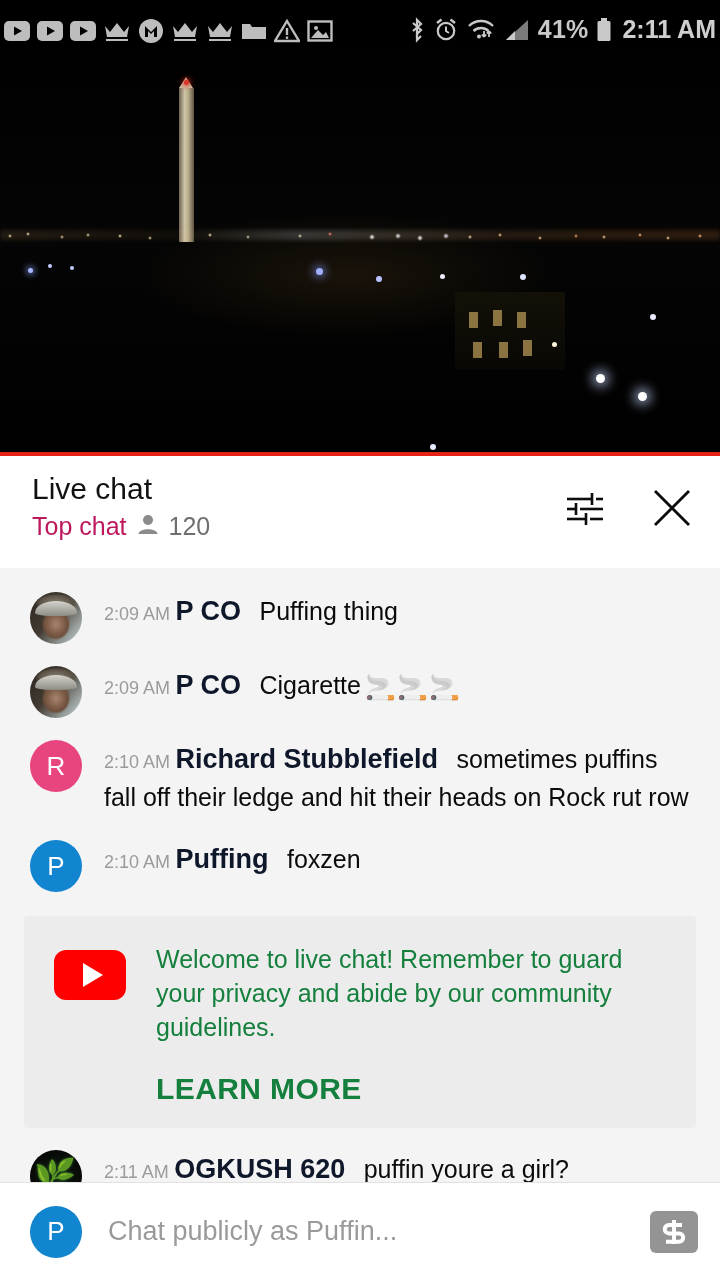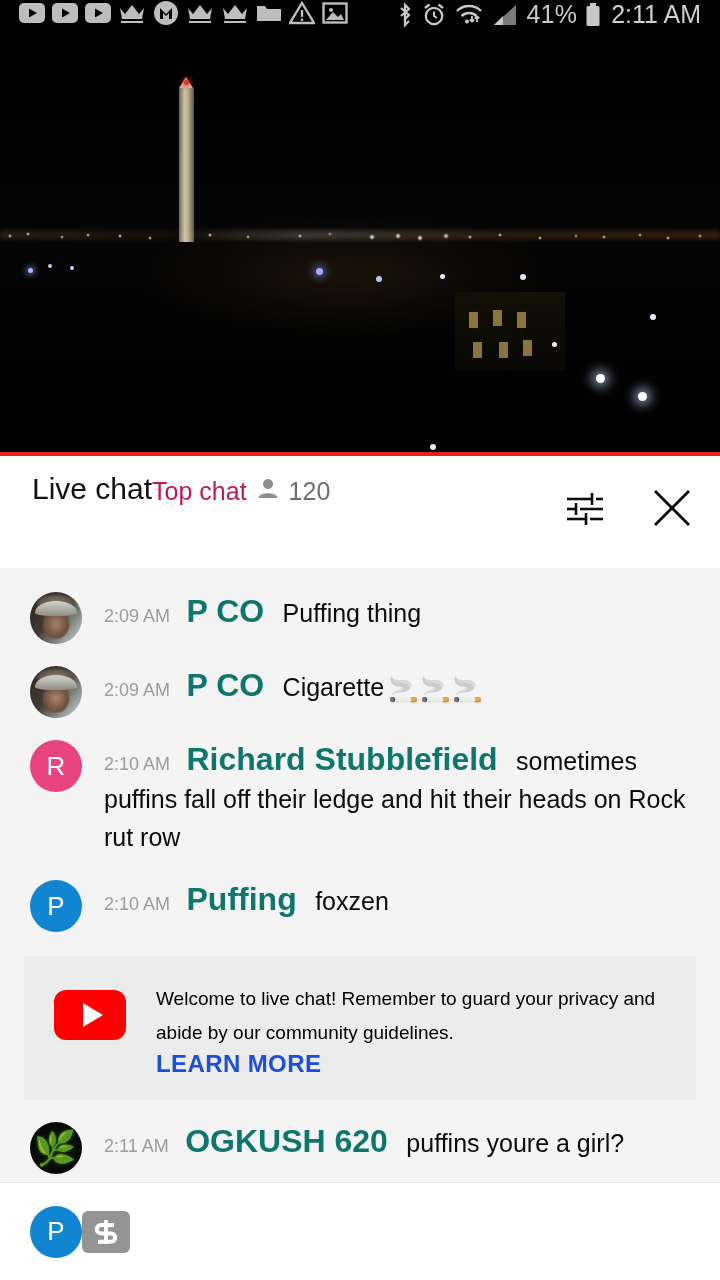"41%" .statusbar { align-items: flex-start -> flex-end; font-weight: none -> bold; padding: 0 19px -> 0 4px }
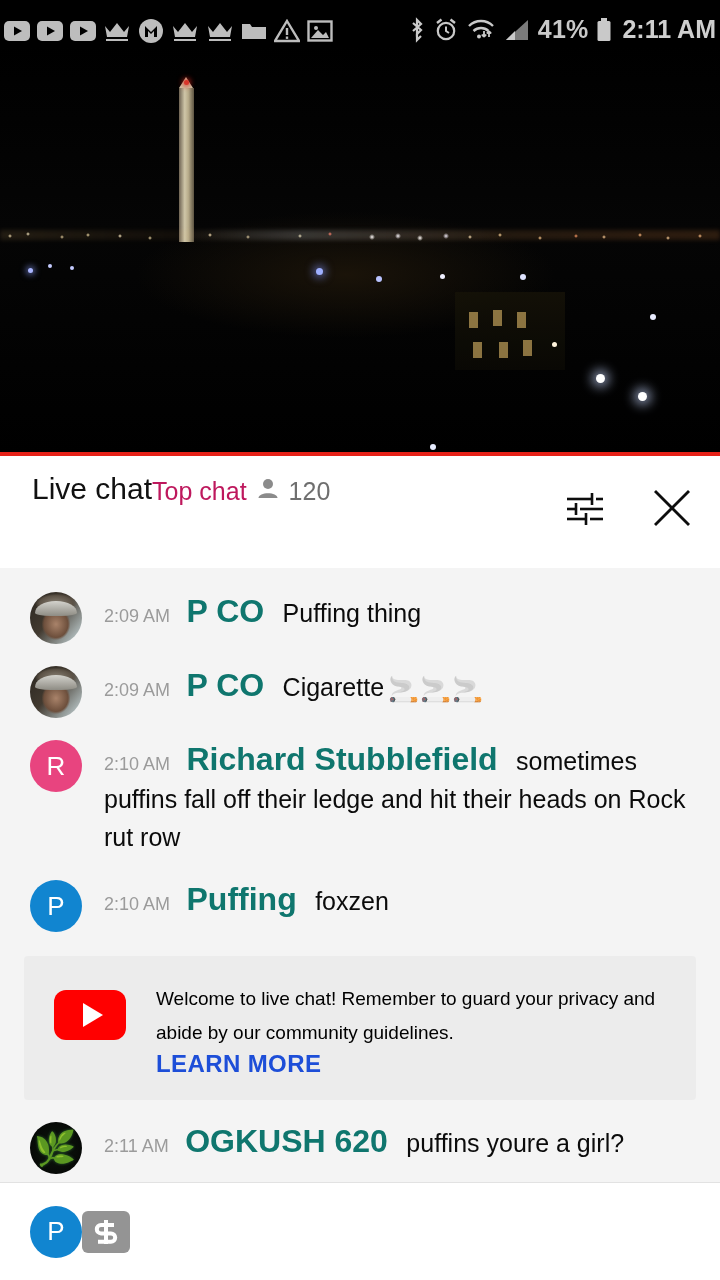"Live chat" .ch-left { flex-direction: row -> column }
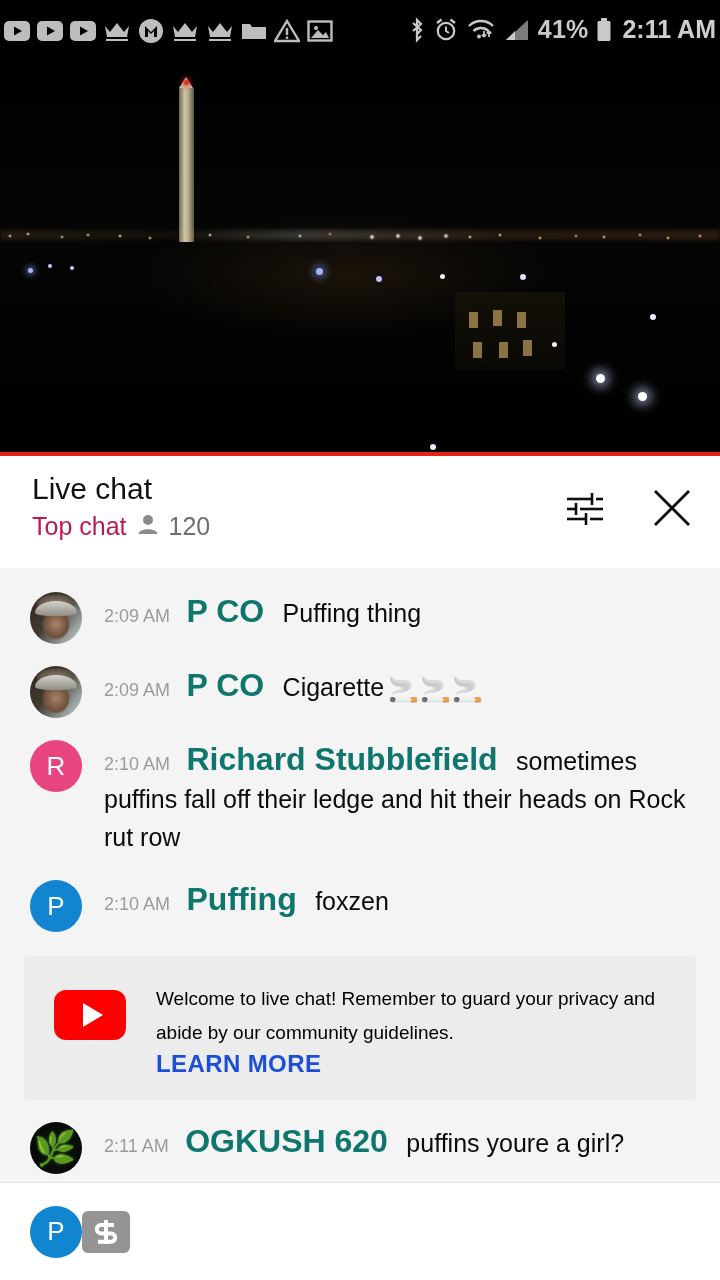"P CO" .m-author { color: #0f766e -> #0f172a; font-size: 32px -> 27px; margin-left: 12px -> 1px }
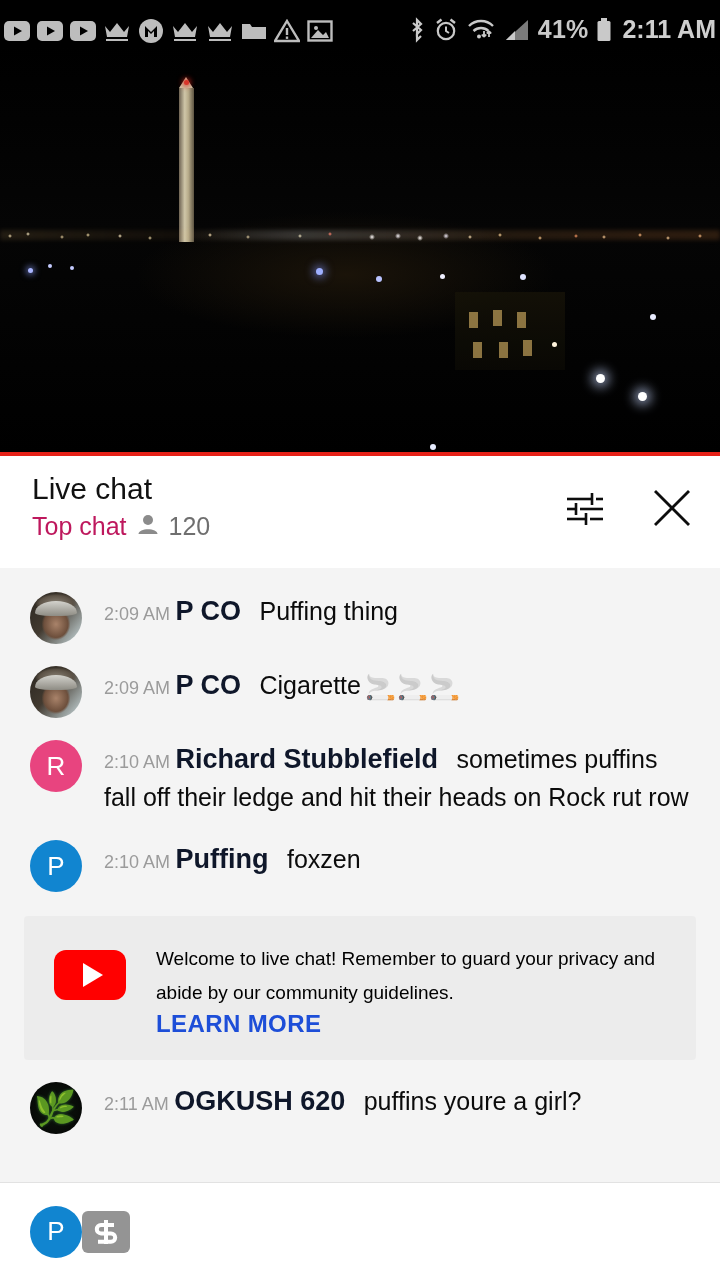"Welcome to live chat! Remember" .wc-text { color: #000000 -> #15803d; font-size: 19px -> 25px }
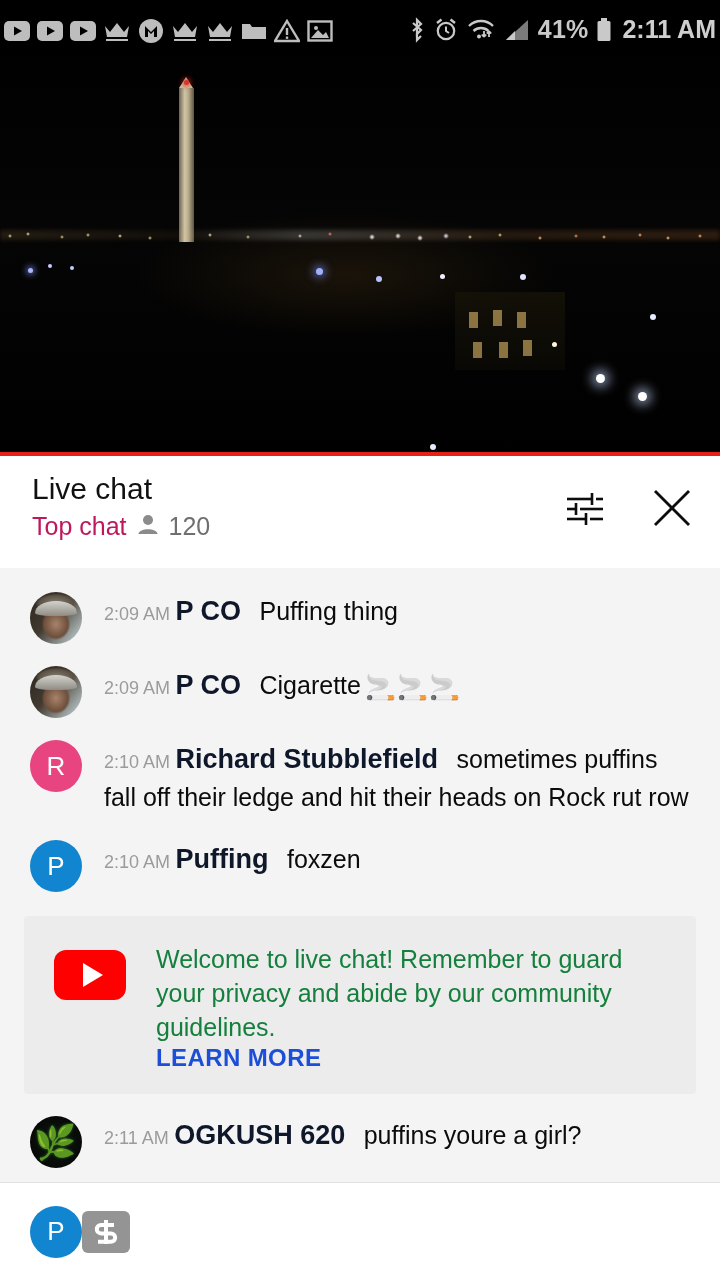"LEARN MORE" .wc-link { color: #1d4ed8 -> #15803d; font-size: 24px -> 30px; margin-top: none -> 28px }
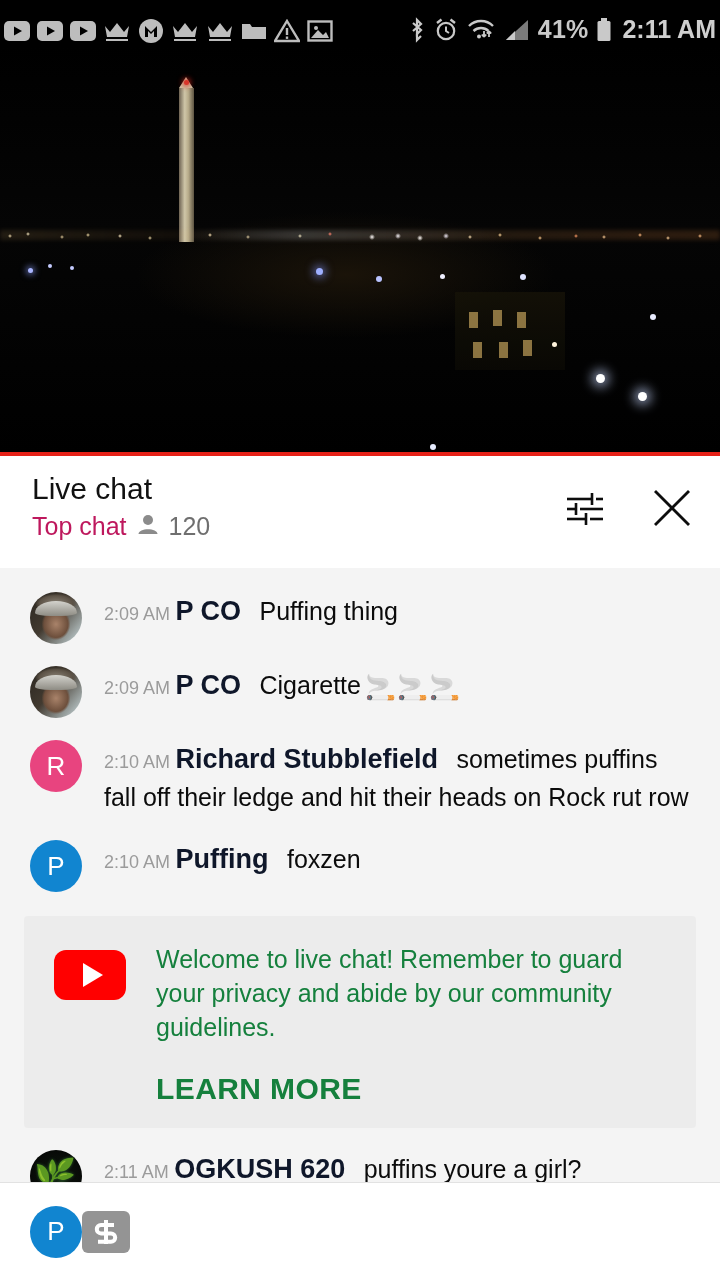"puffins youre a girl?" span.m-text { text: puffins -> puffin }
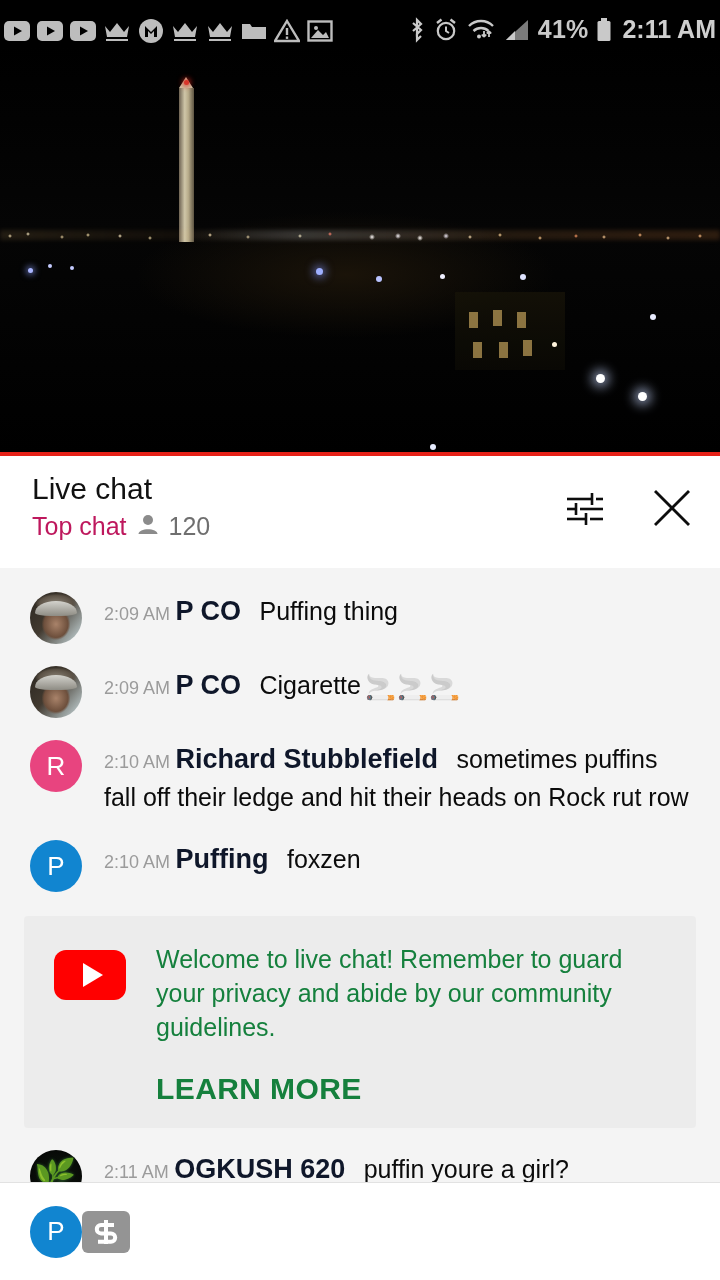"Chat publicly as Puffin..." input.ib-input { html: none -> <input> }
